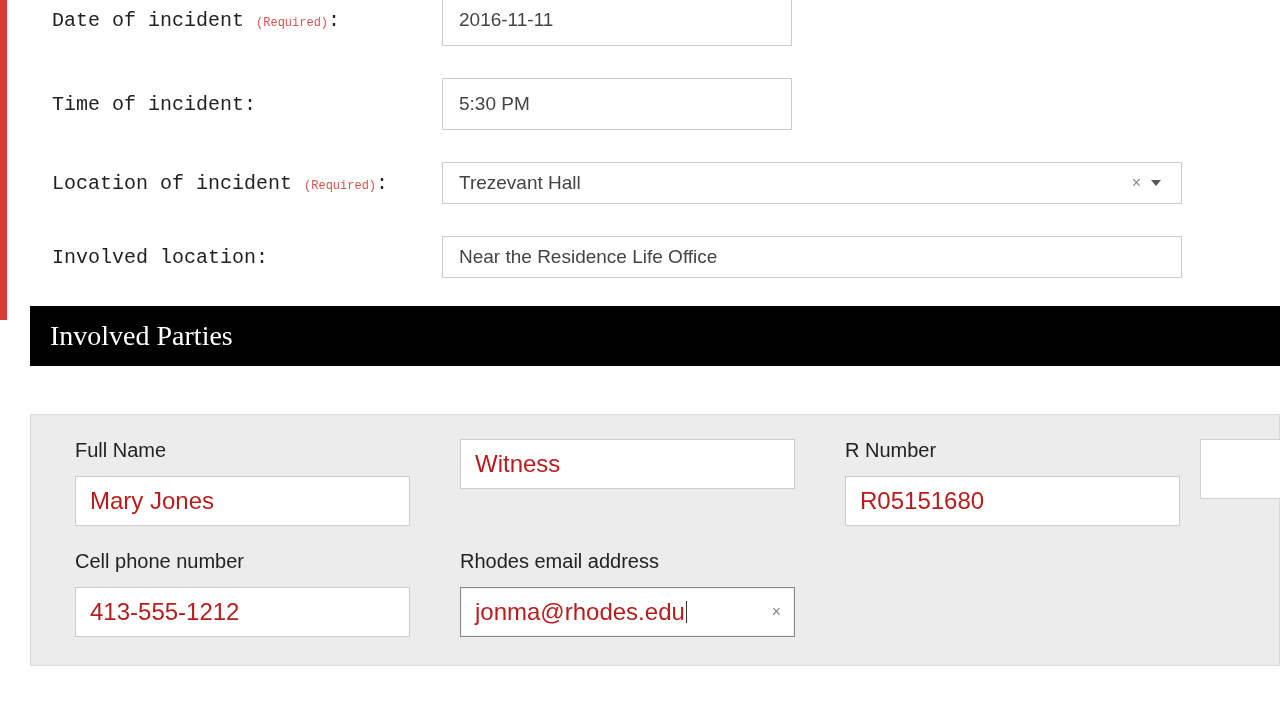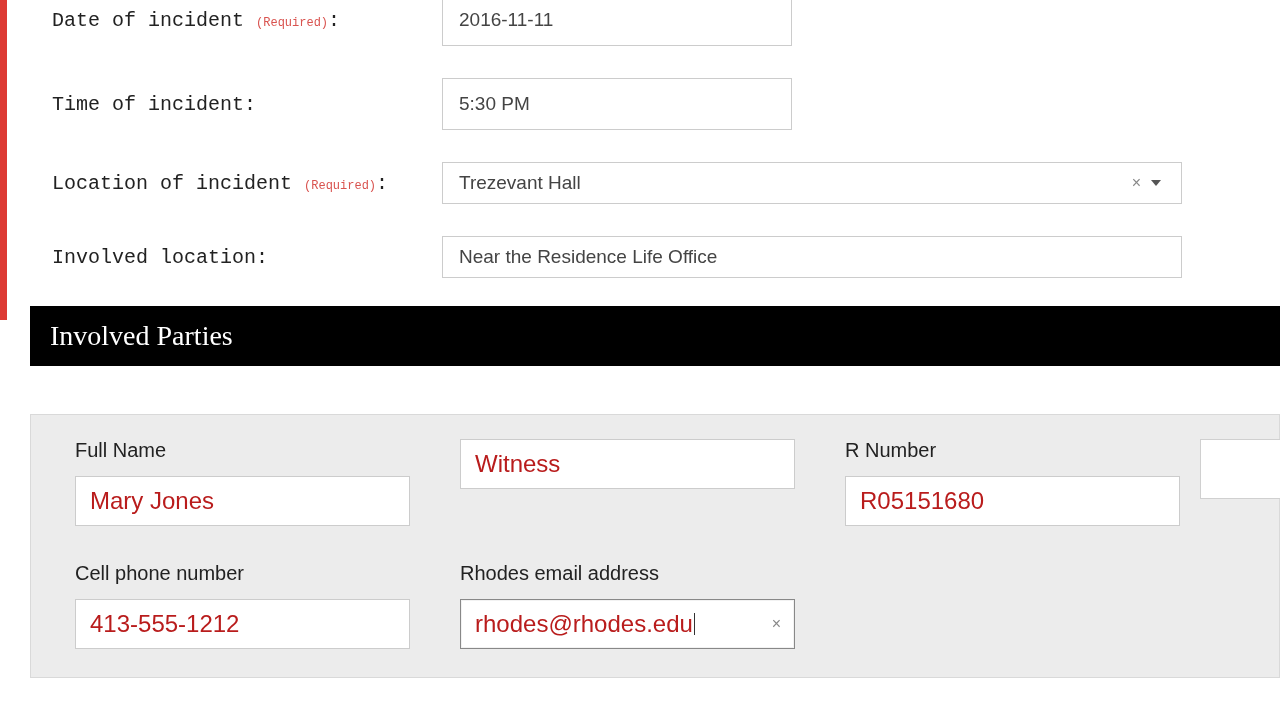"Cell phone number" .row2 { margin-top: 36px -> 24px }
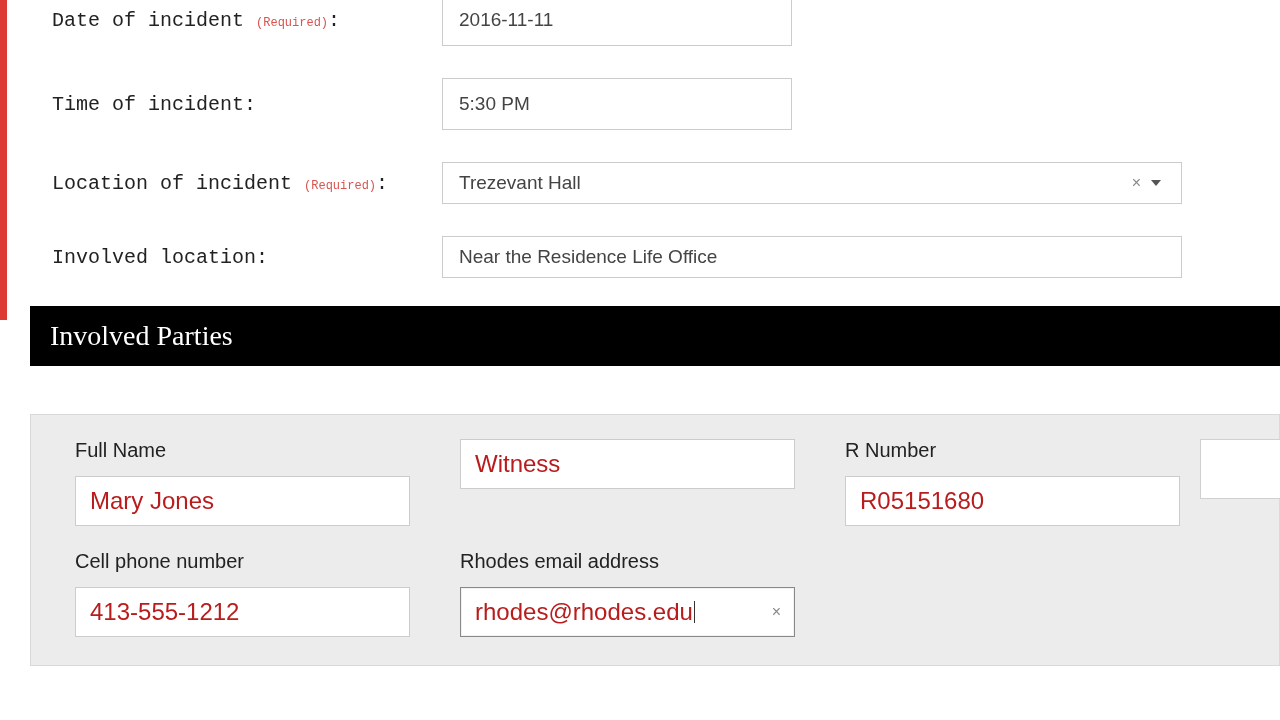"rhodes@rhodes.edu" span { text: rhodes@rhodes.edu -> jonma@rhodes.edu }
